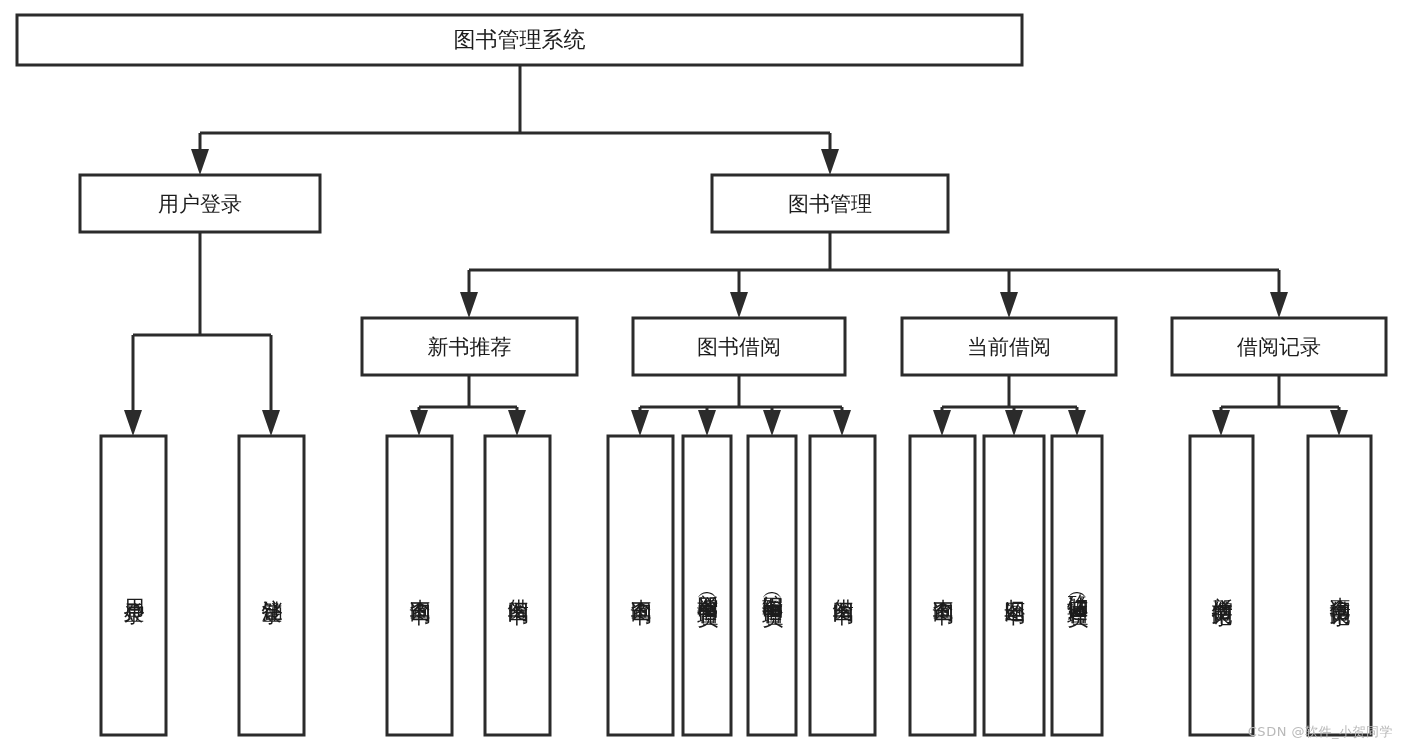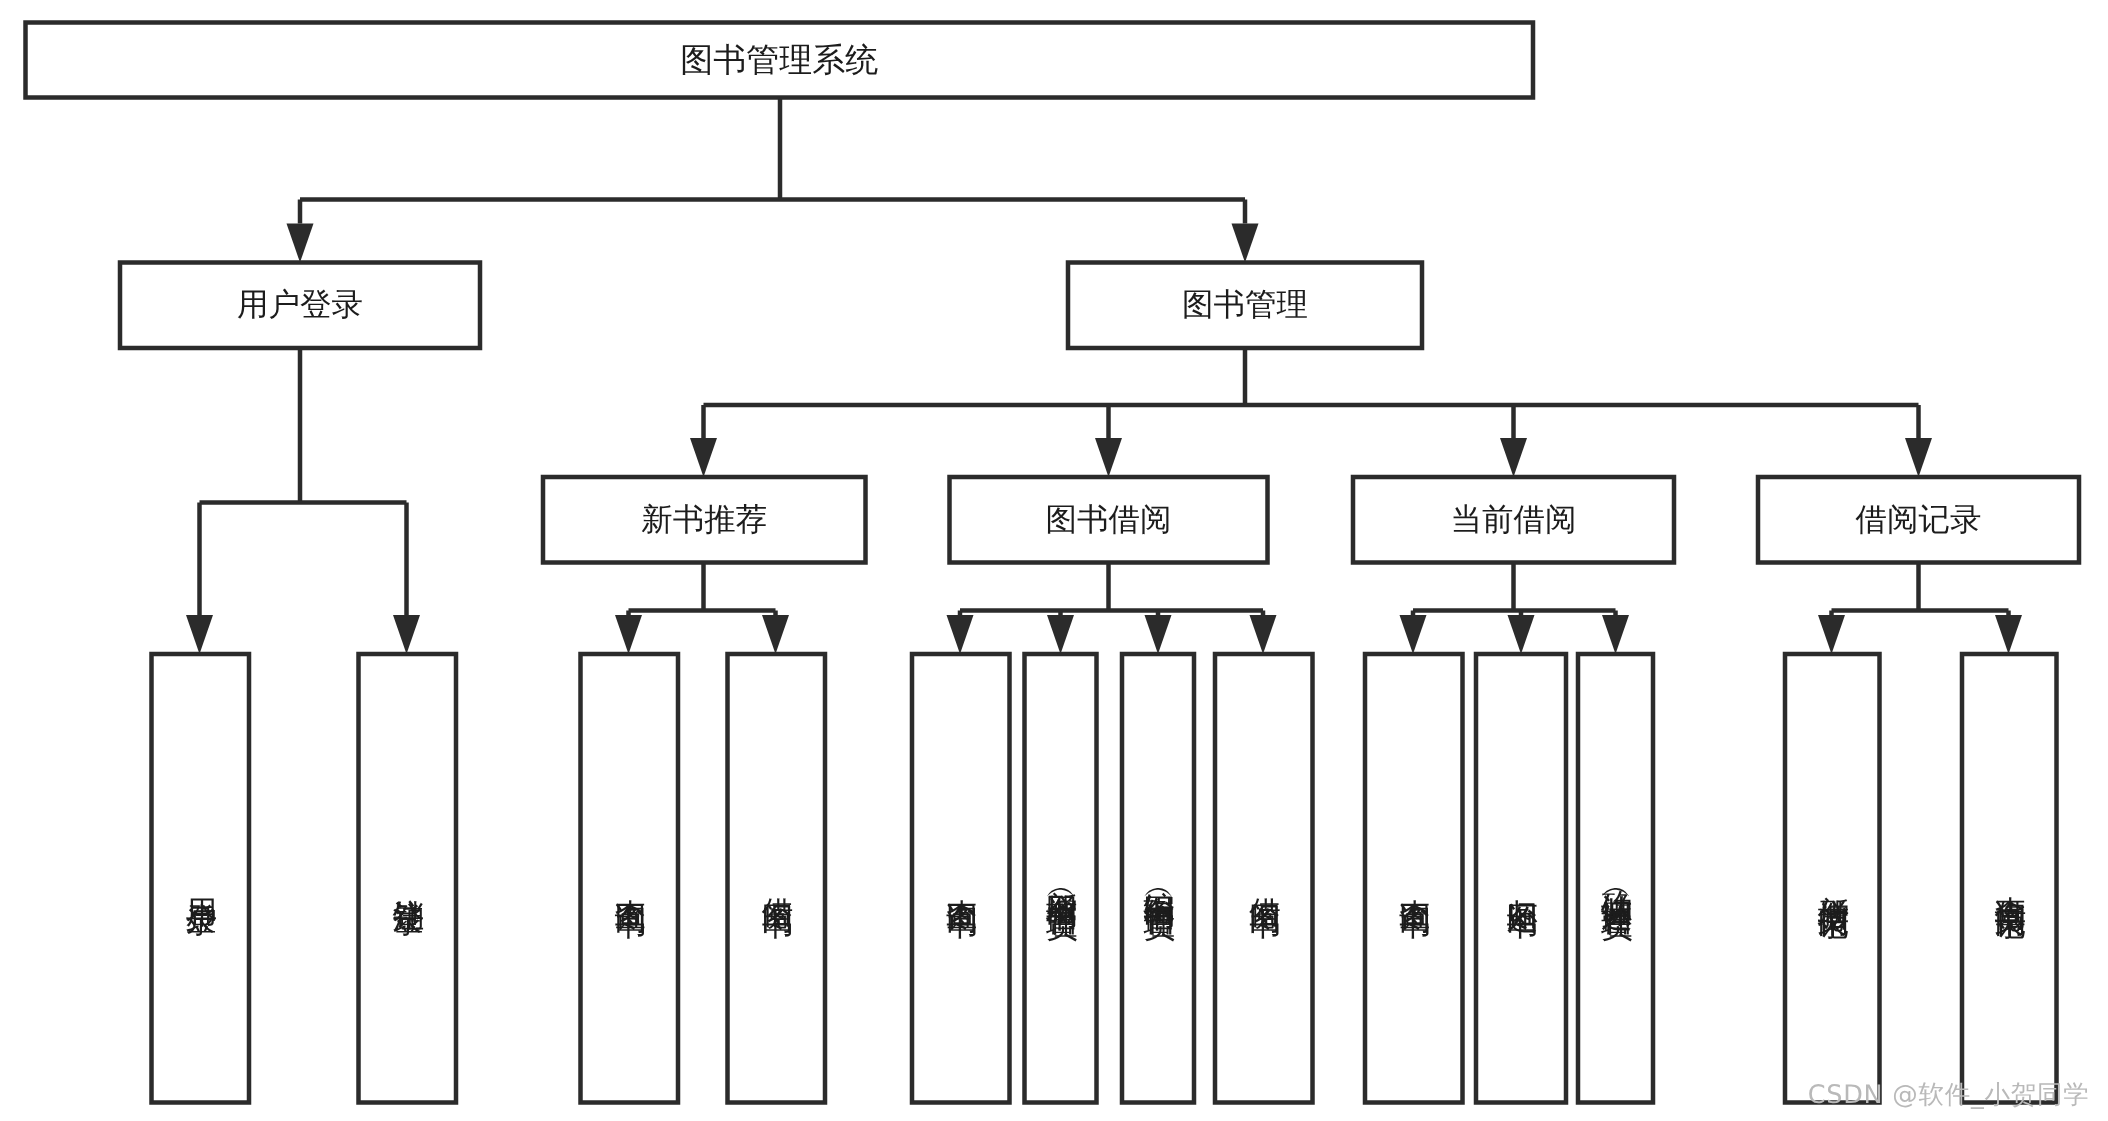"CSDN @软件_小贺同学" .watermark { font-size: 17px -> 13px }
